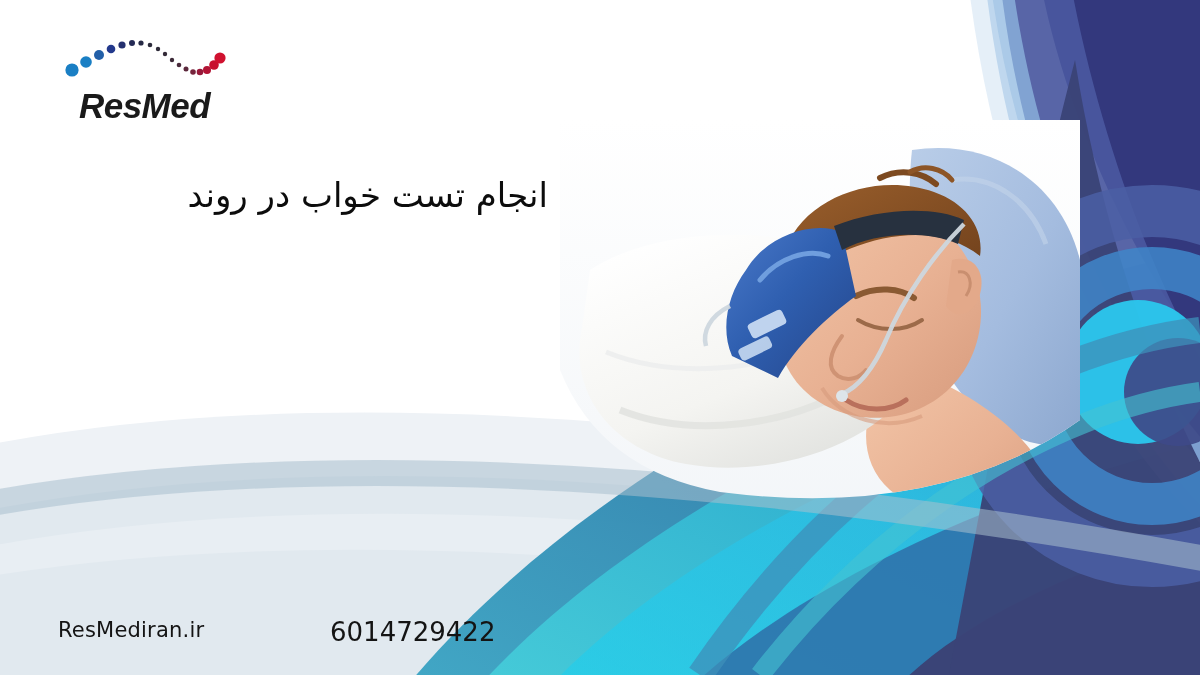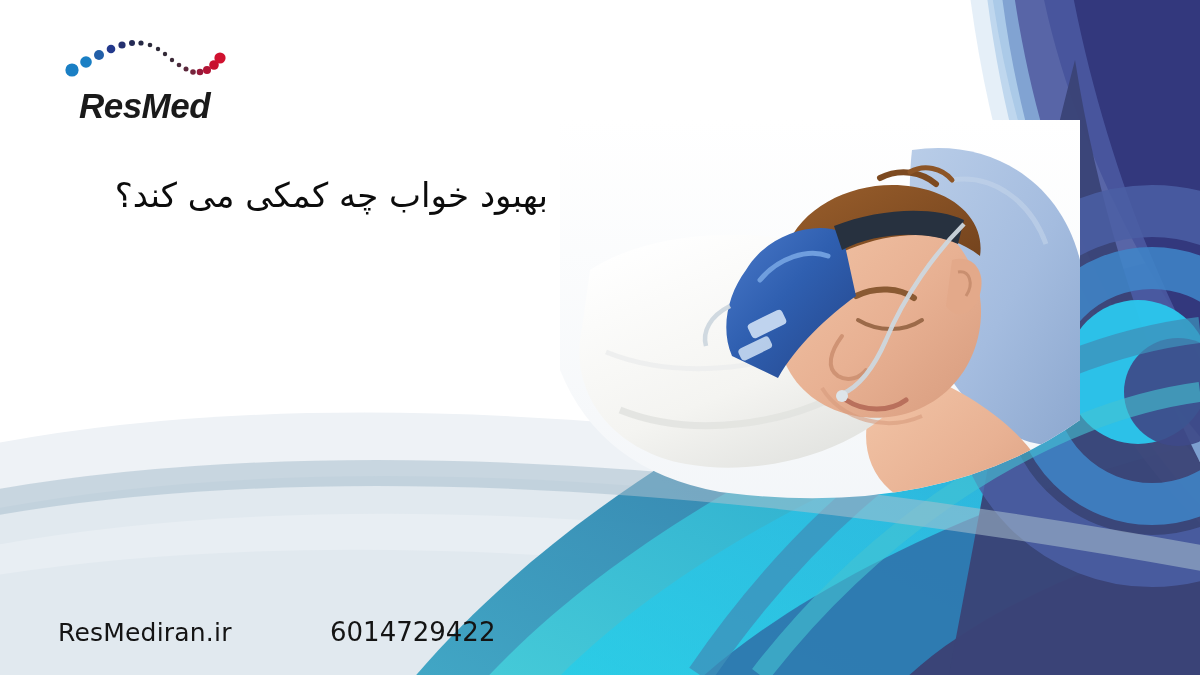"انجام تست خواب در روند" span.headline-line { html: none -> <span>انجام تست خواب در روند</span> }
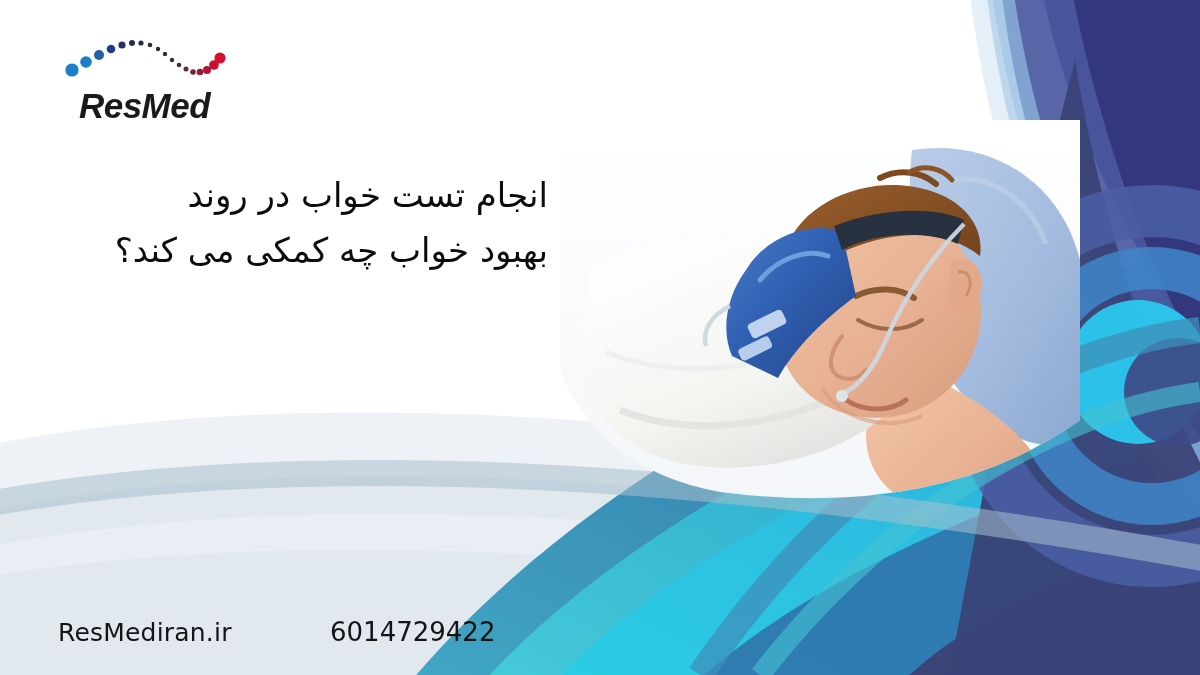"بهبود خواب چه کمکی می" span.headline-line { html: <span>بهبود خواب چه کمکی می کند؟</span> -> none }
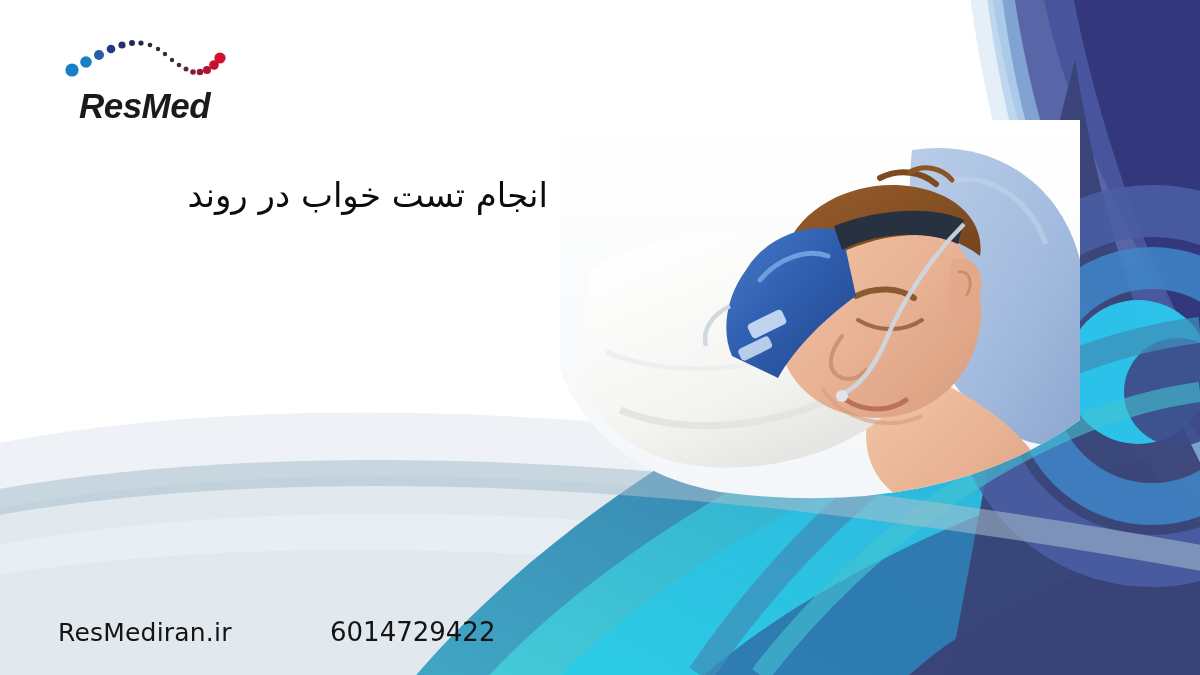"ResMediran.ir" .footer-site { font-size: 25px -> 21px }
